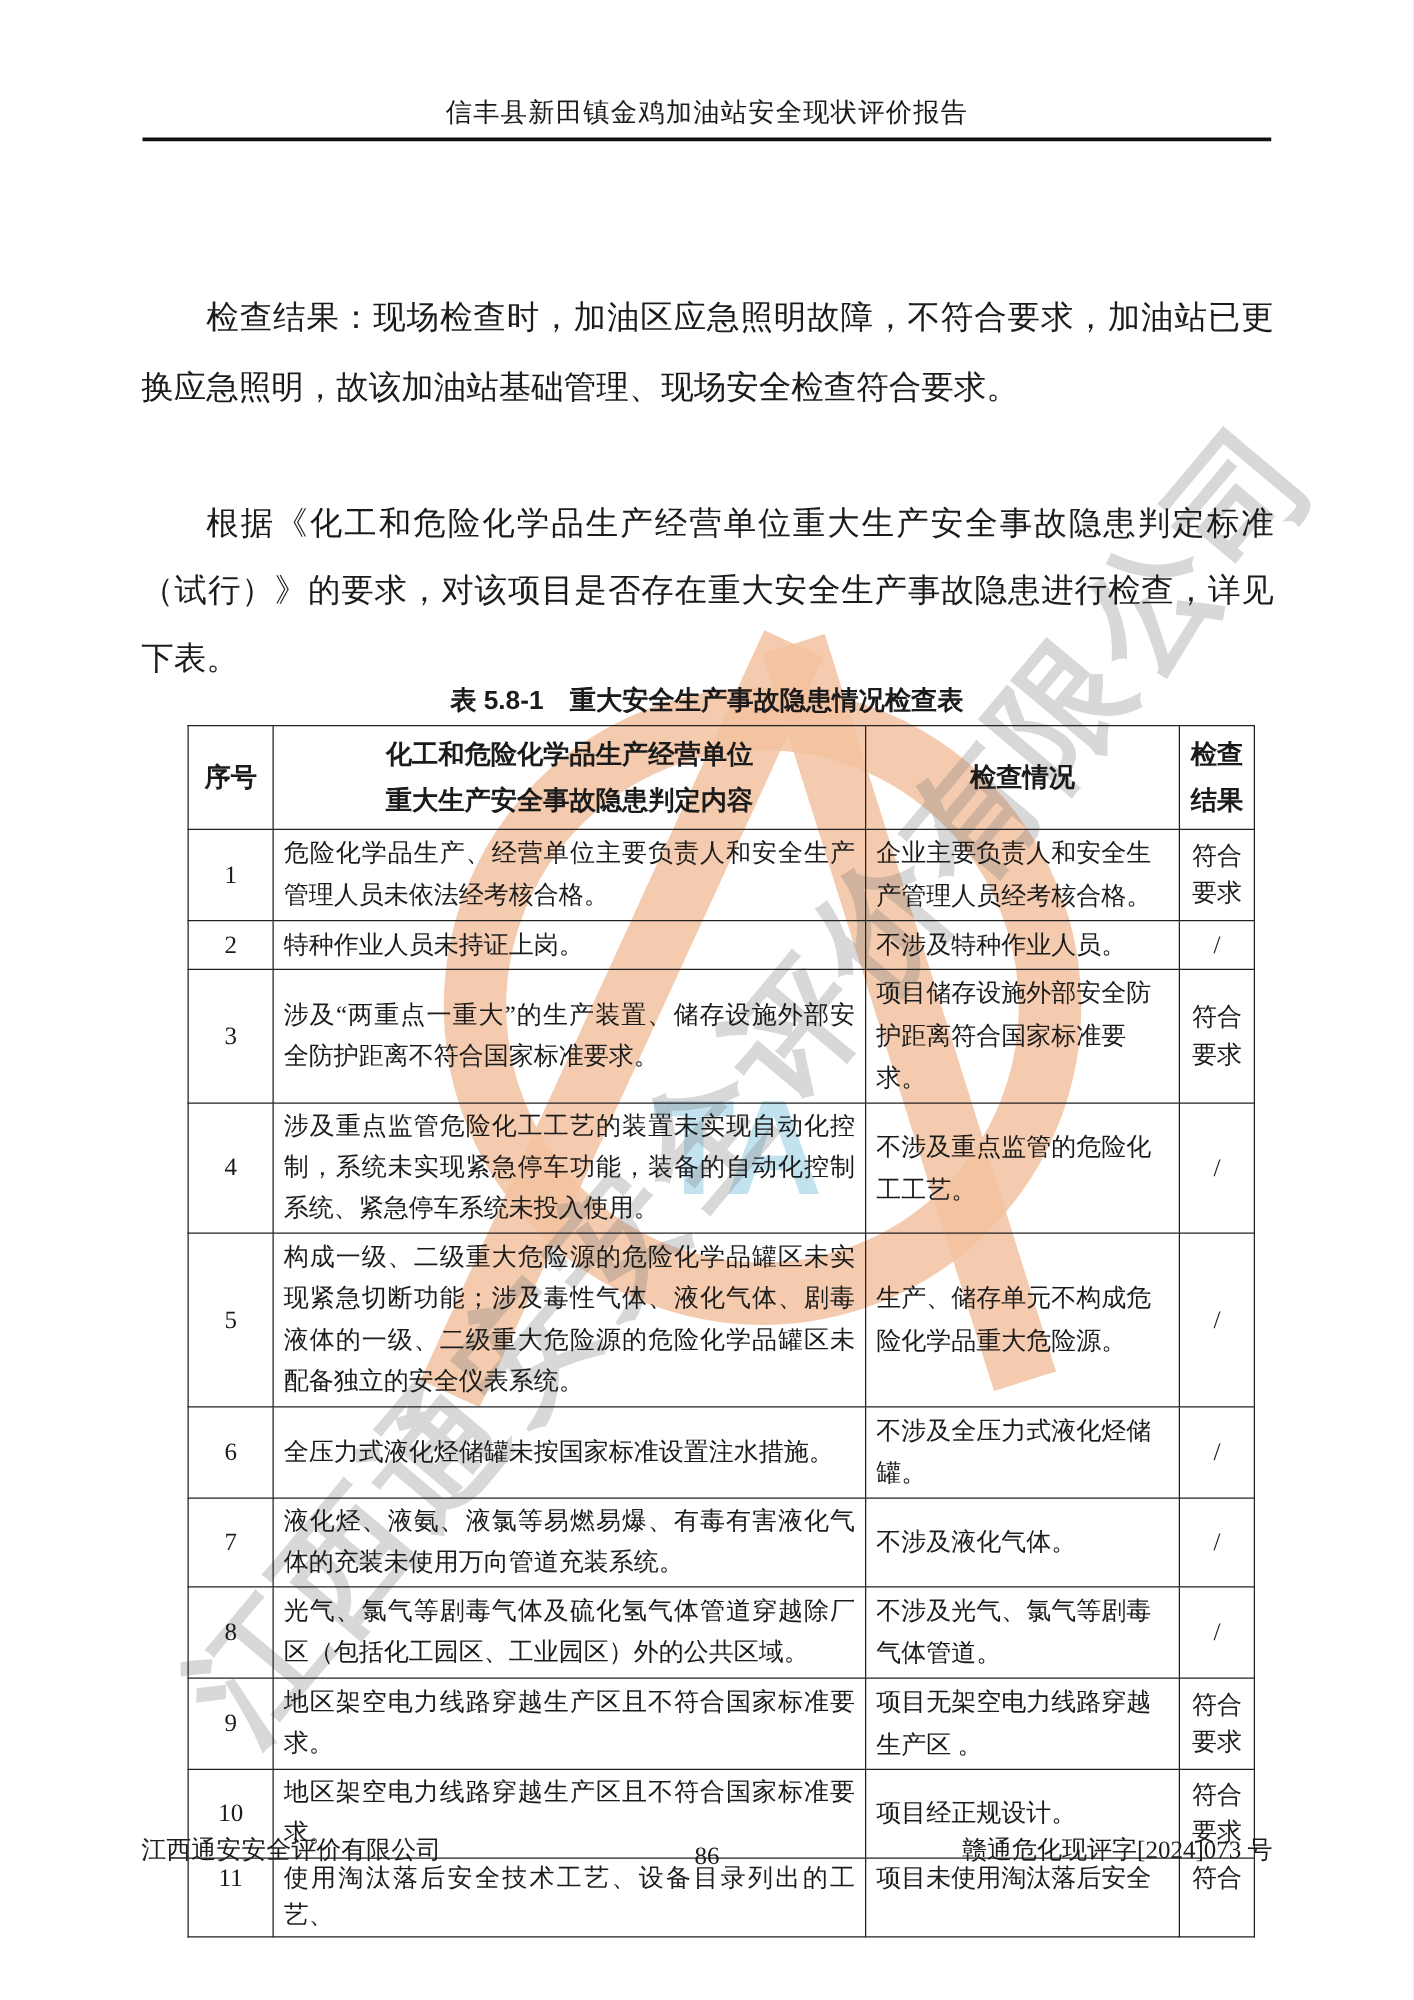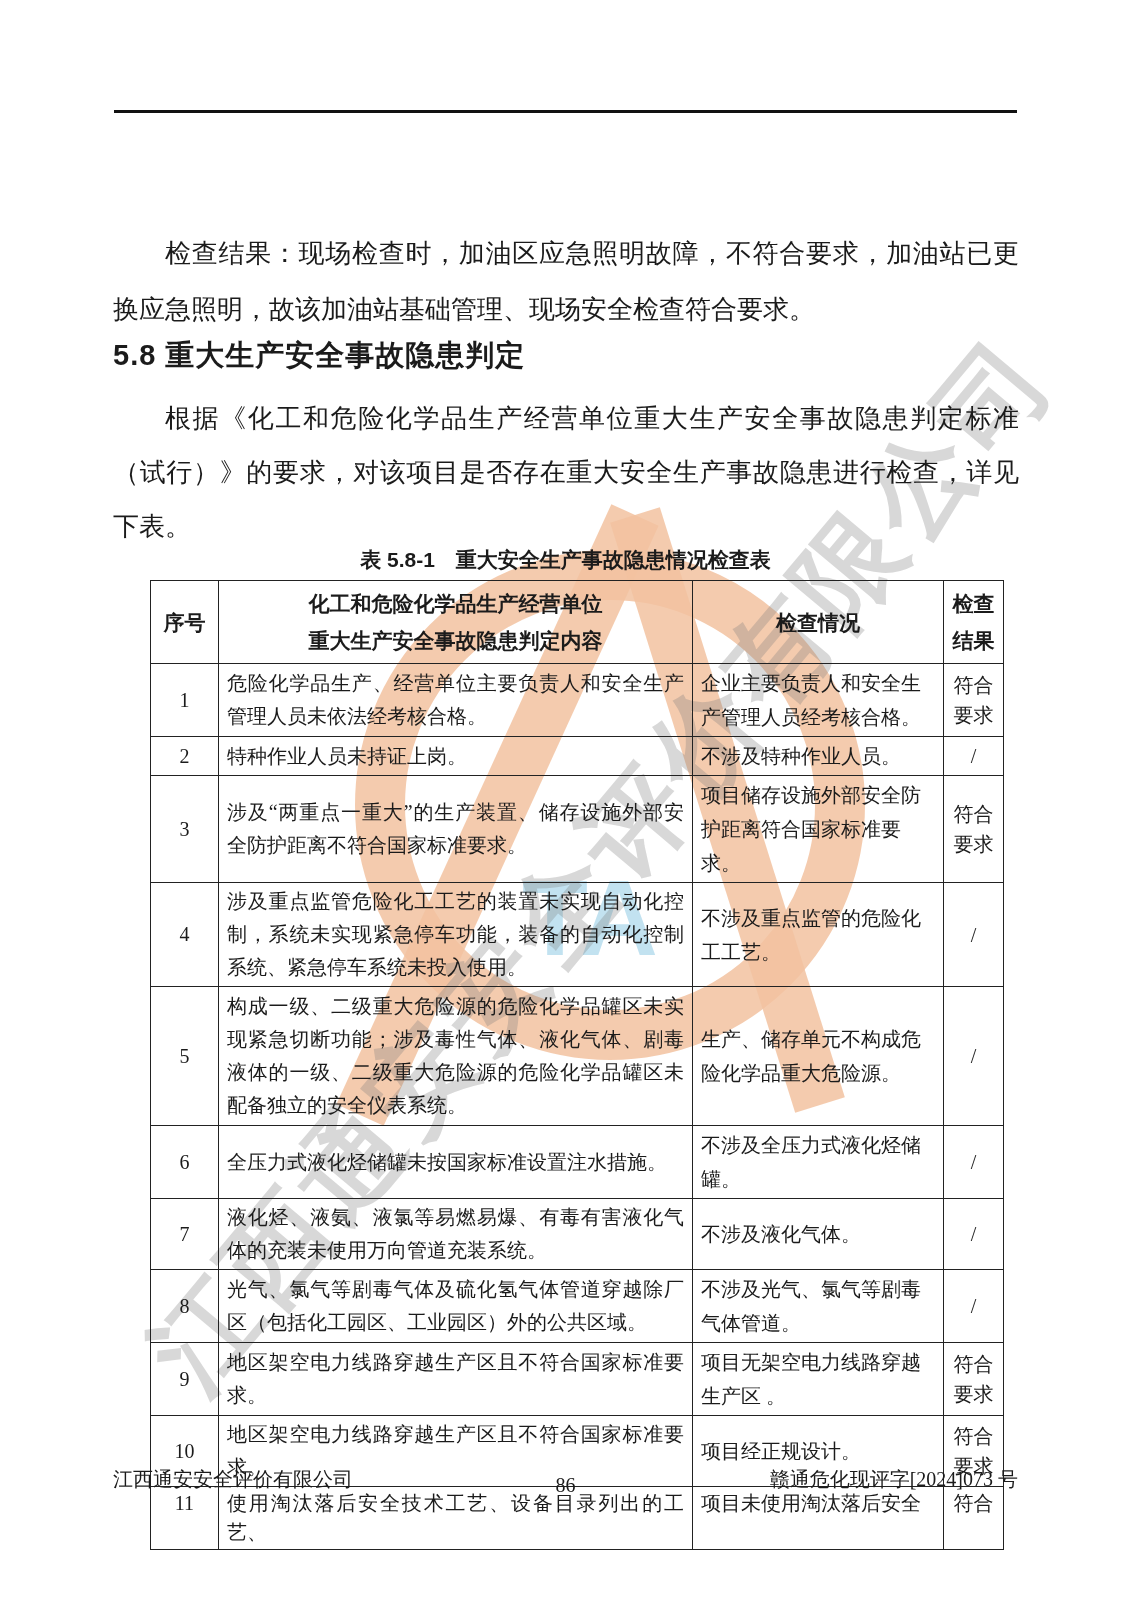"信丰县新田镇金鸡加油站安全现状评价报告" div.header-title { html: none -> <div>信丰县新田镇金鸡加油站安全现状评价报告</div> }
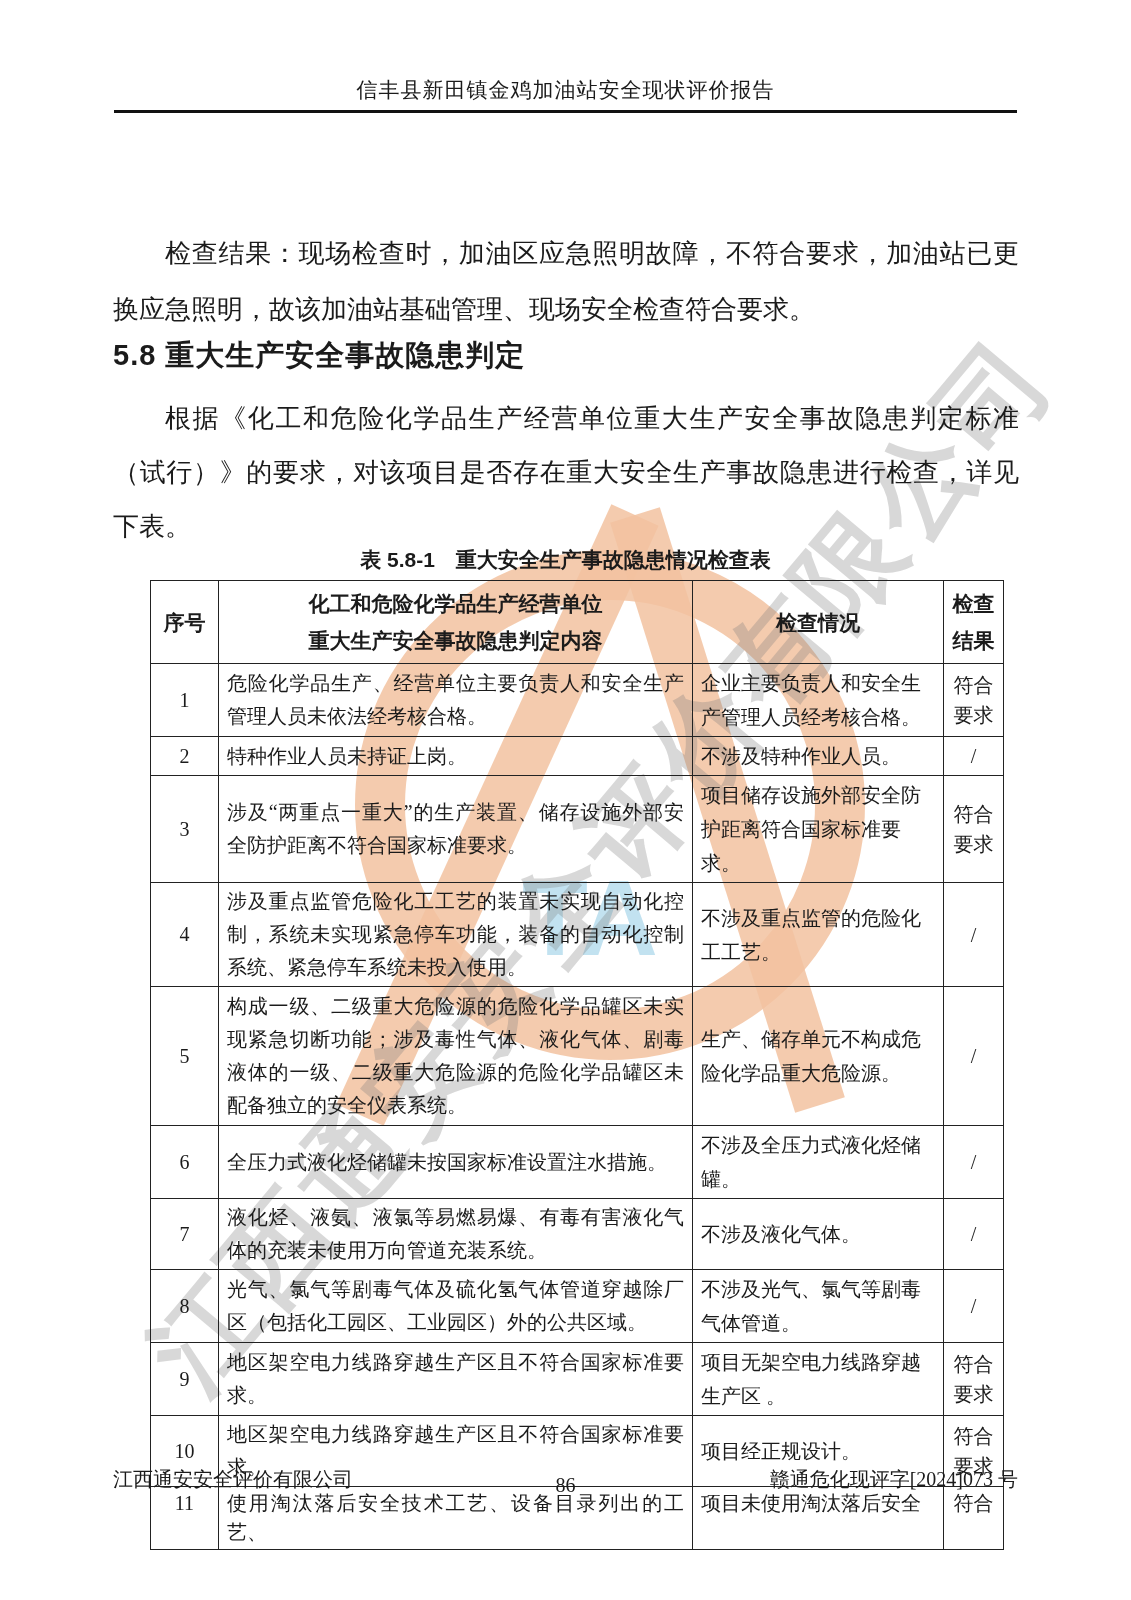"5.8 重大生产安全事故隐患判定" h2.section-heading { html: <h2>5.8 重大生产安全事故隐患判定</h2> -> none }
